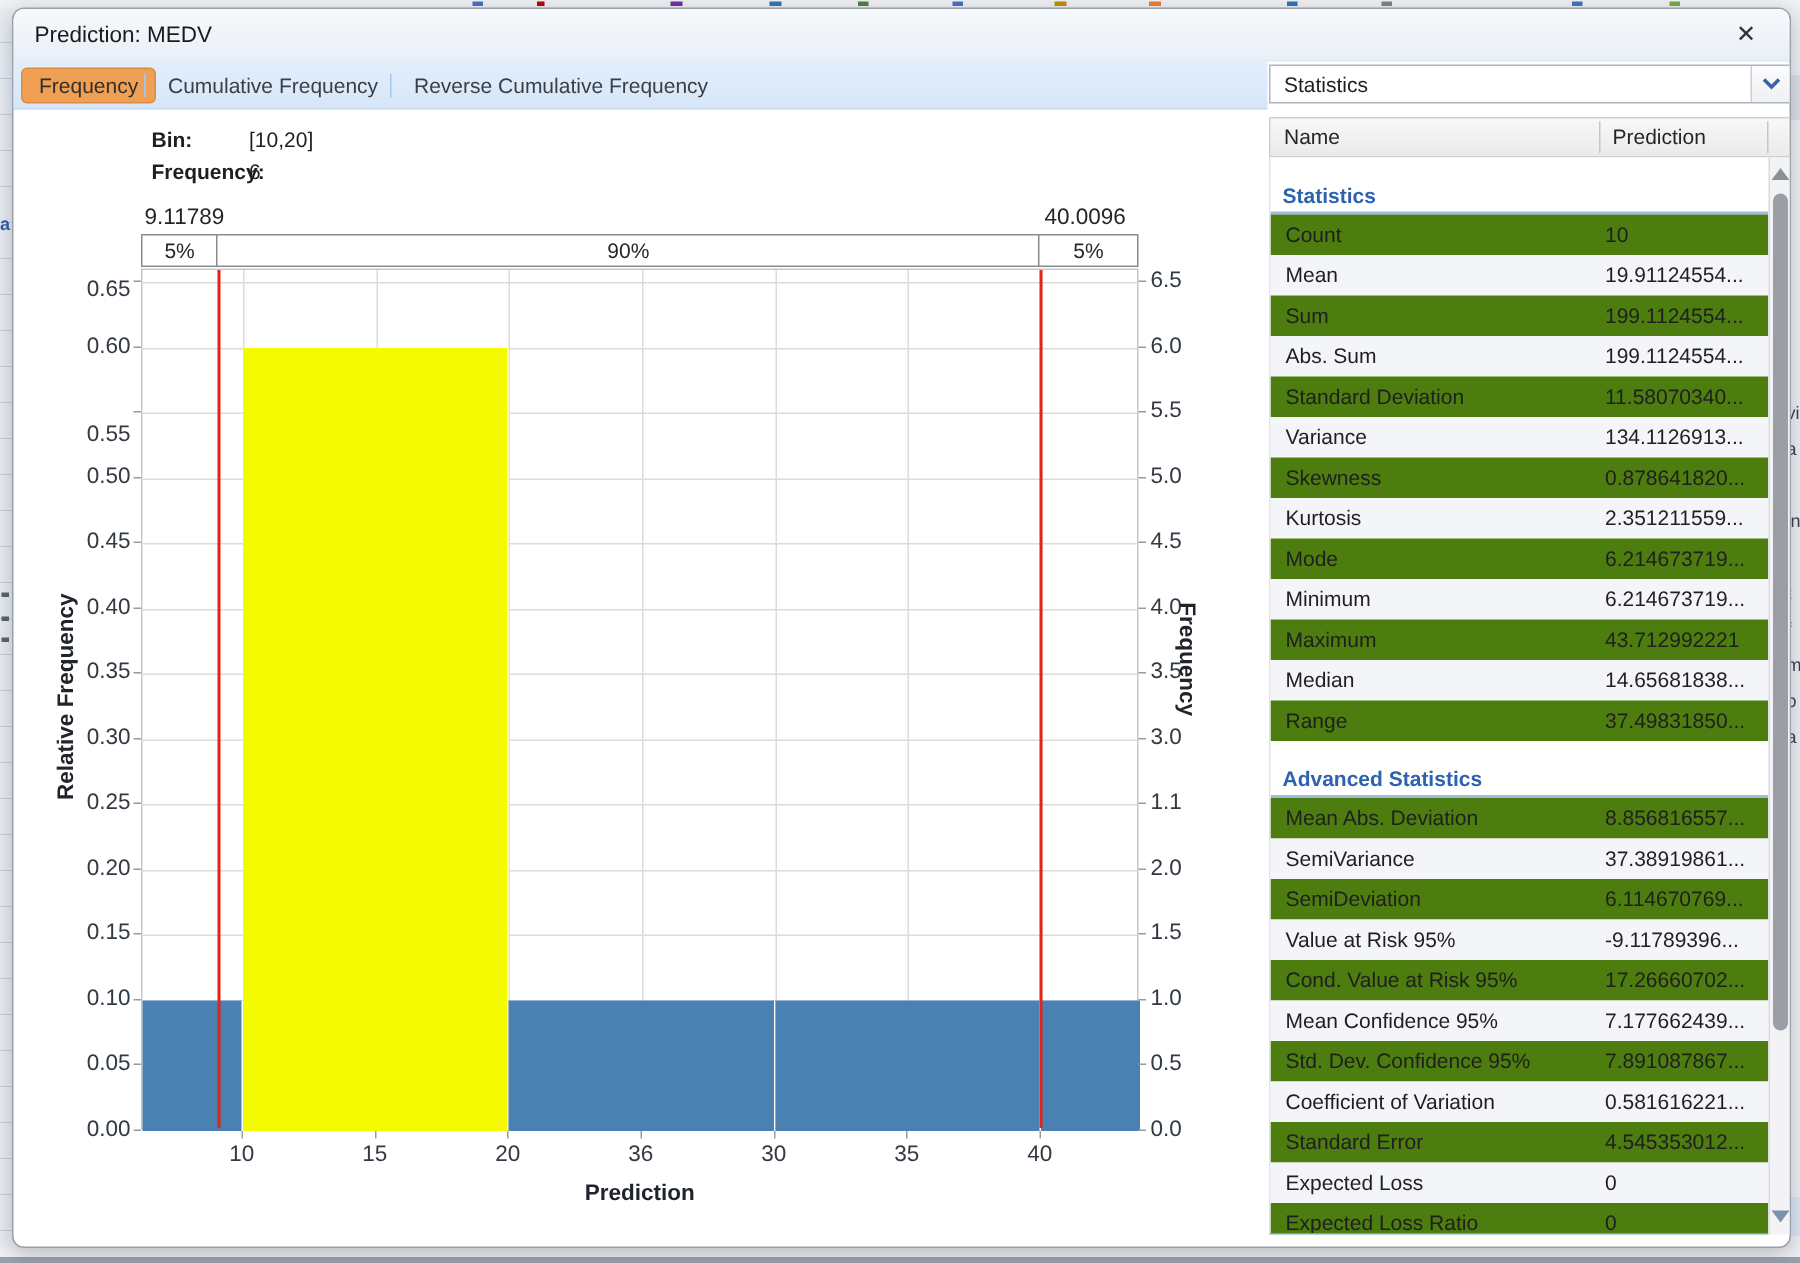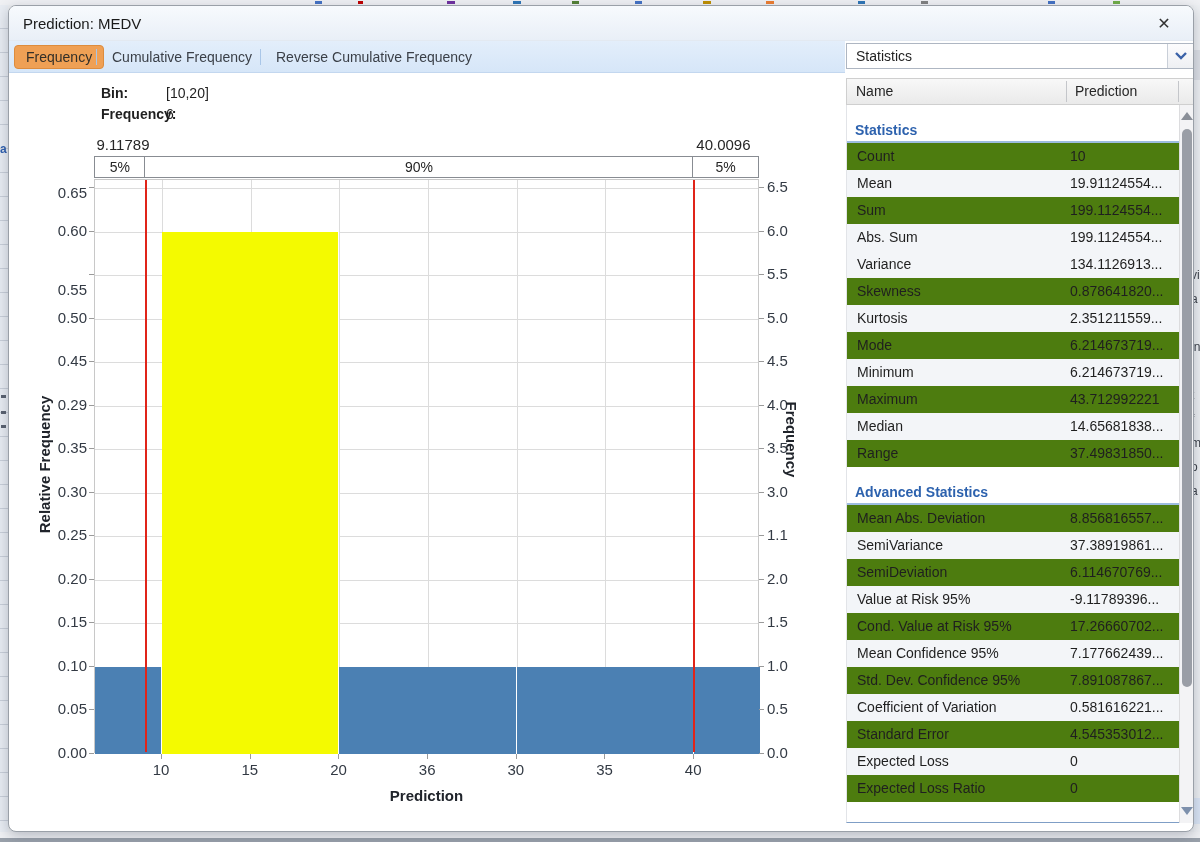"Standard Deviation" div.trow { html: none -> <div> <div>Standard Deviation</div> <div>11.58070340...</div> </div> }
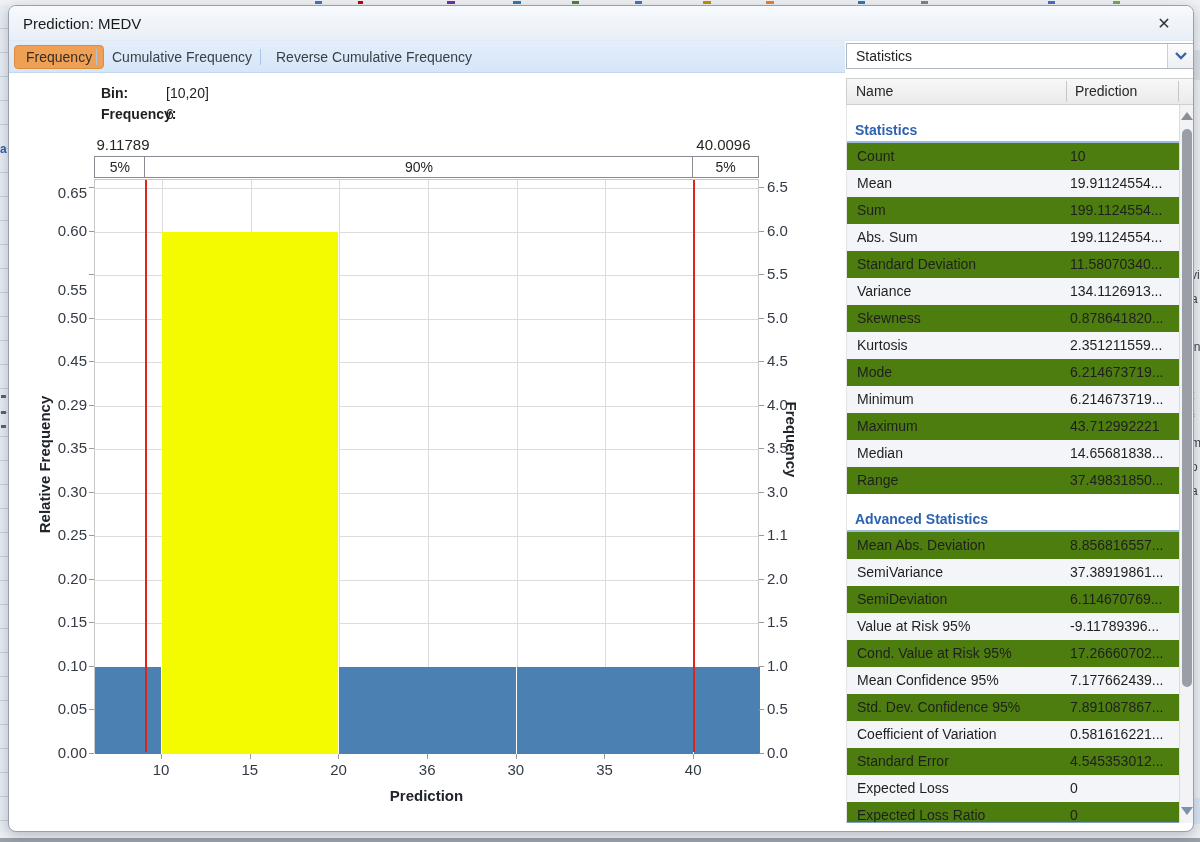"0.29" div.ylab-left { text: 0.29 -> 0.40 }
